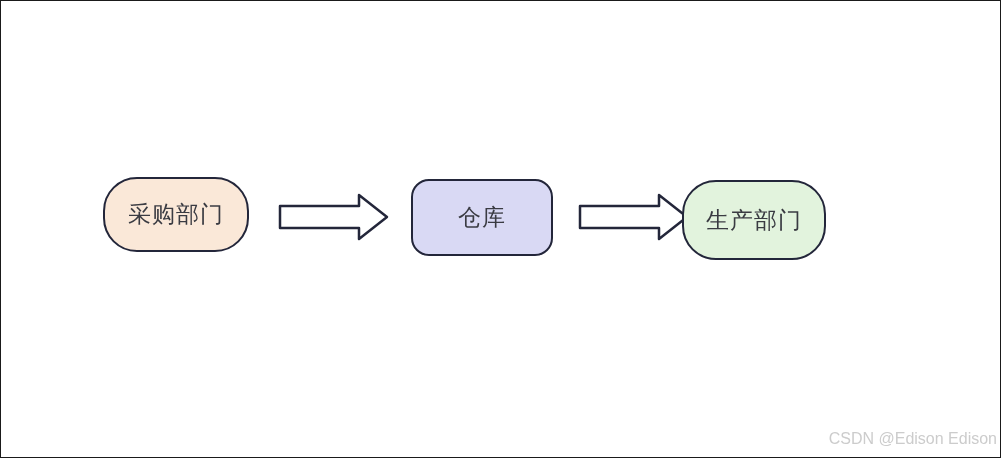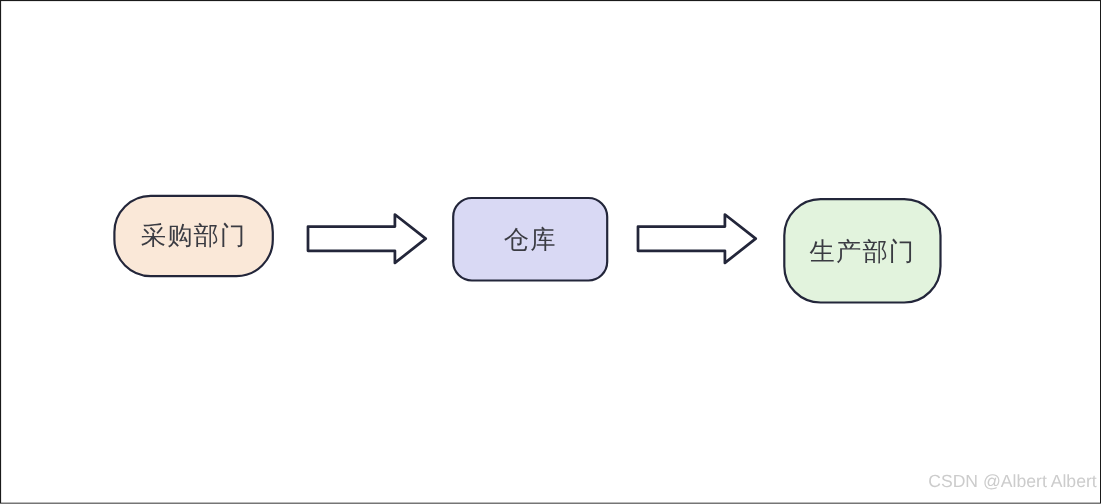"生产部门" #node-2 { height: 96px -> 80px; left: 711px -> 681px }
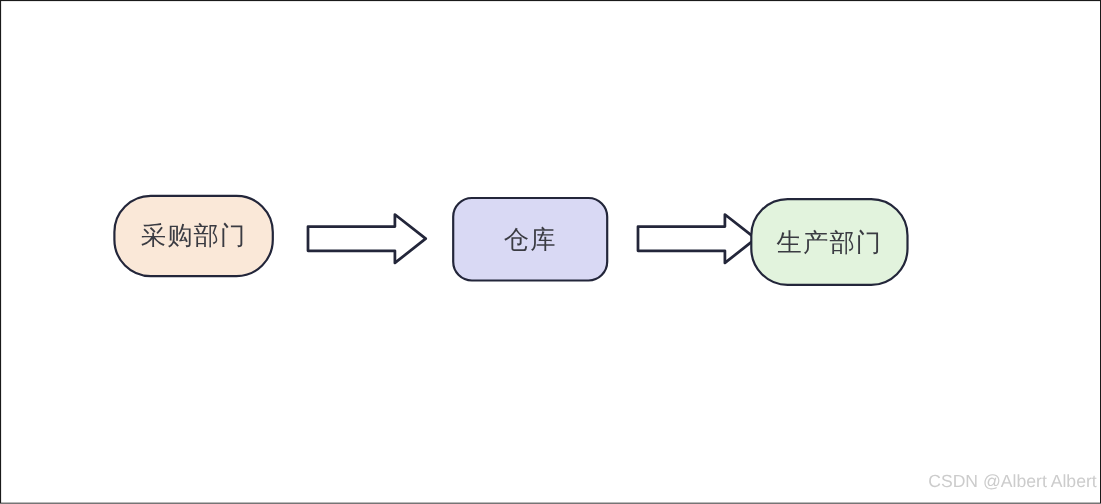"CSDN @Albert Albert" div.watermark { text: @Albert Albert -> @Edison Edison }
